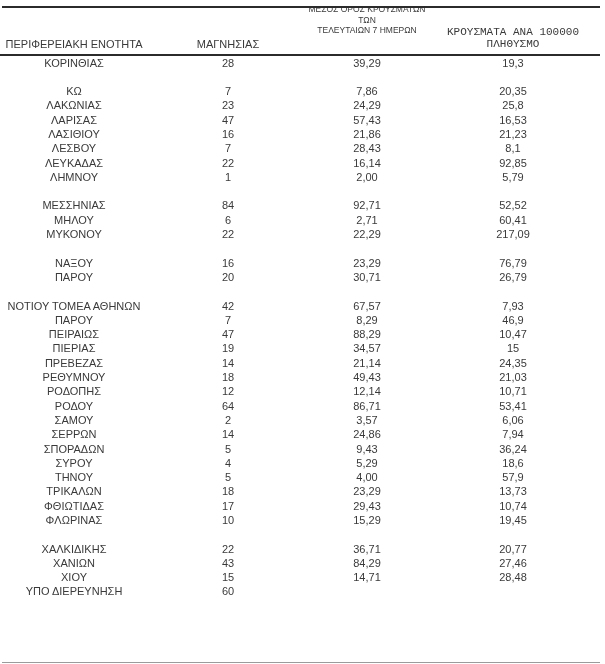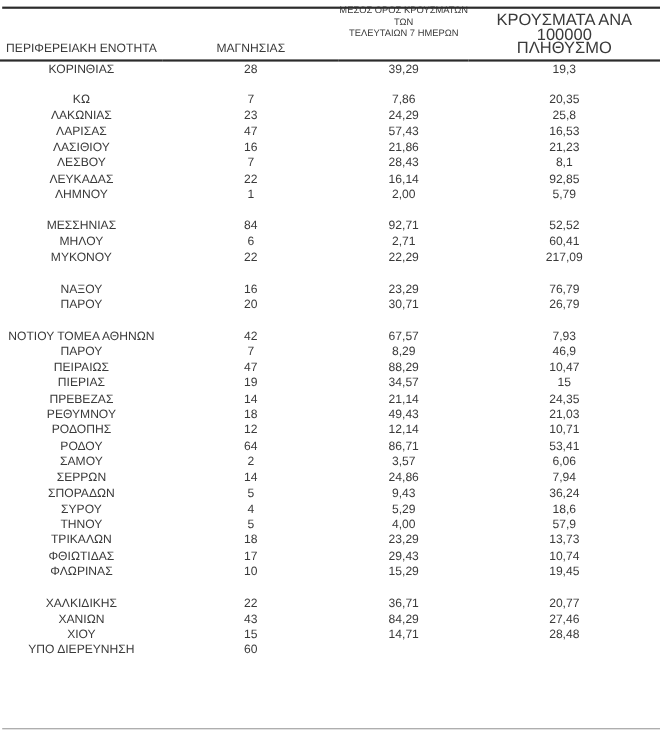"ΚΡΟΥΣΜΑΤΑ ΑΝΑ 100000" thead th.col4 { font-family: none -> Liberation Mono, monospace; font-size: 15px -> 11px }
